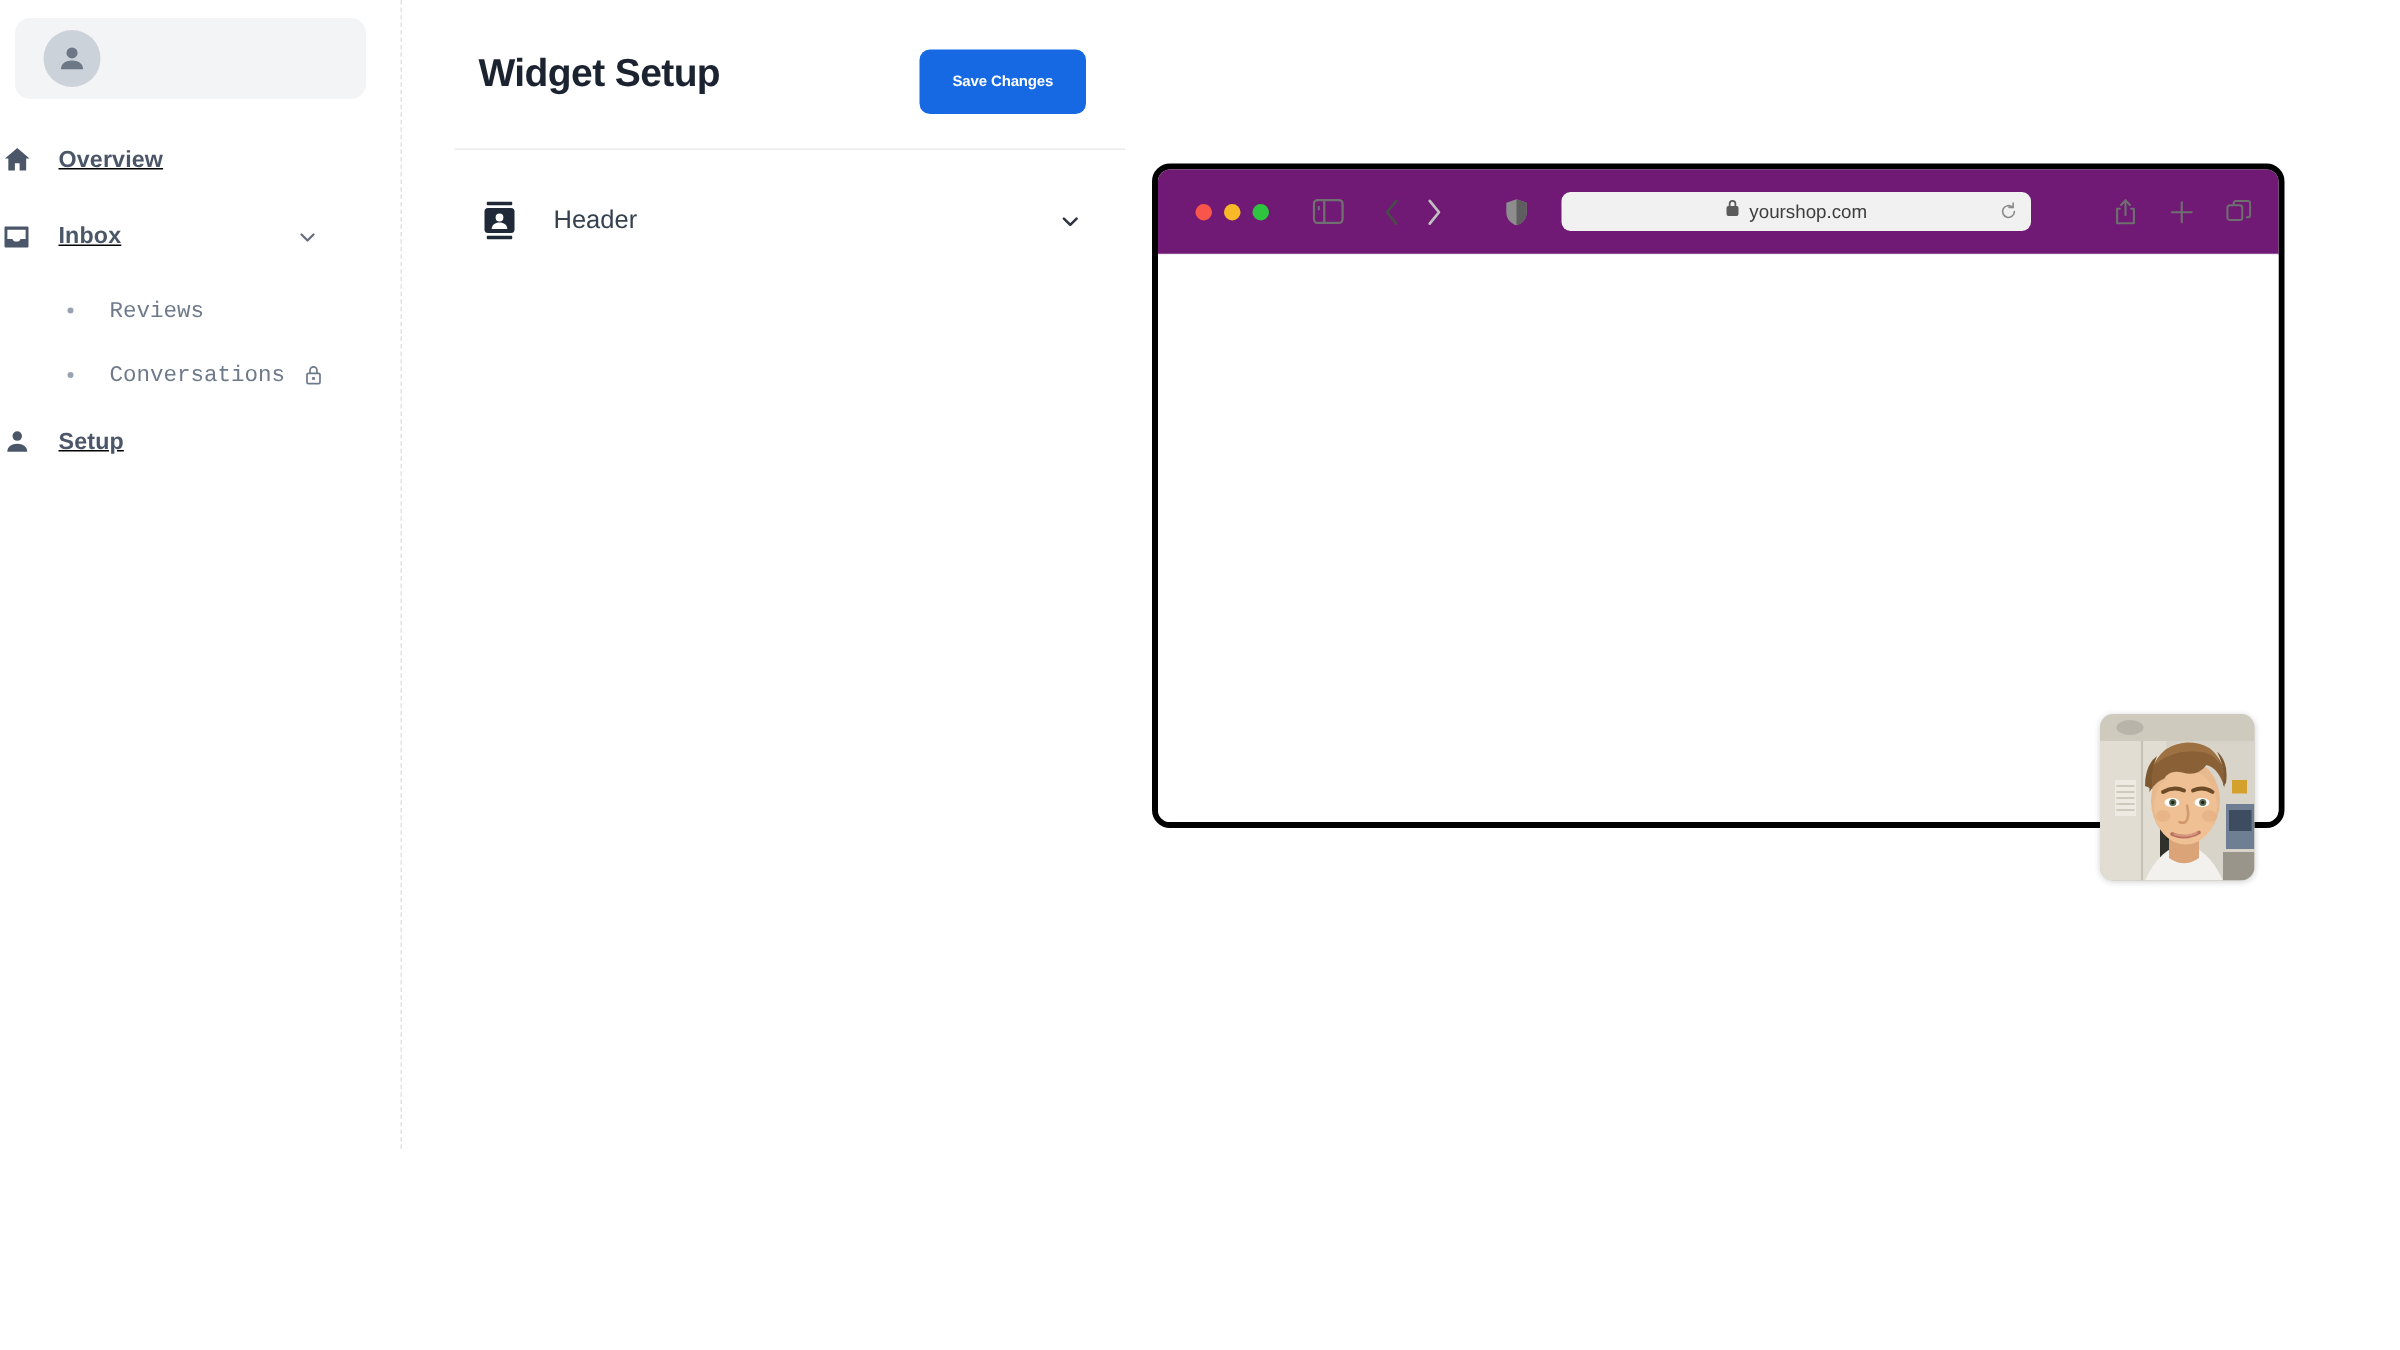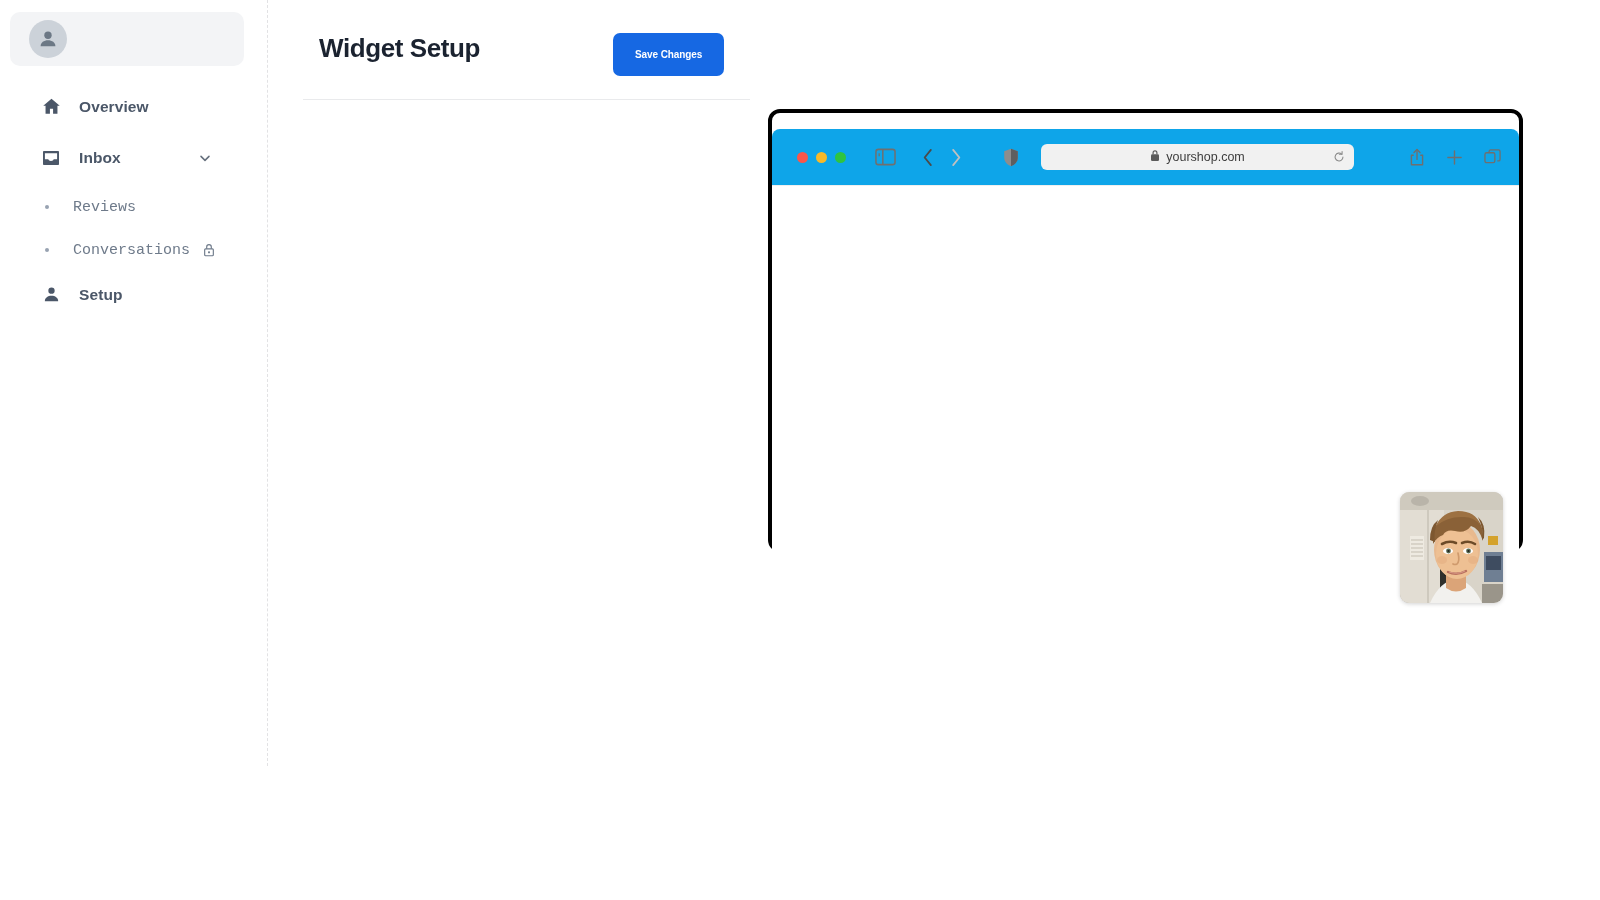"Overview" .nav-item { padding-left: 40px -> none; text-decoration: none -> underline }
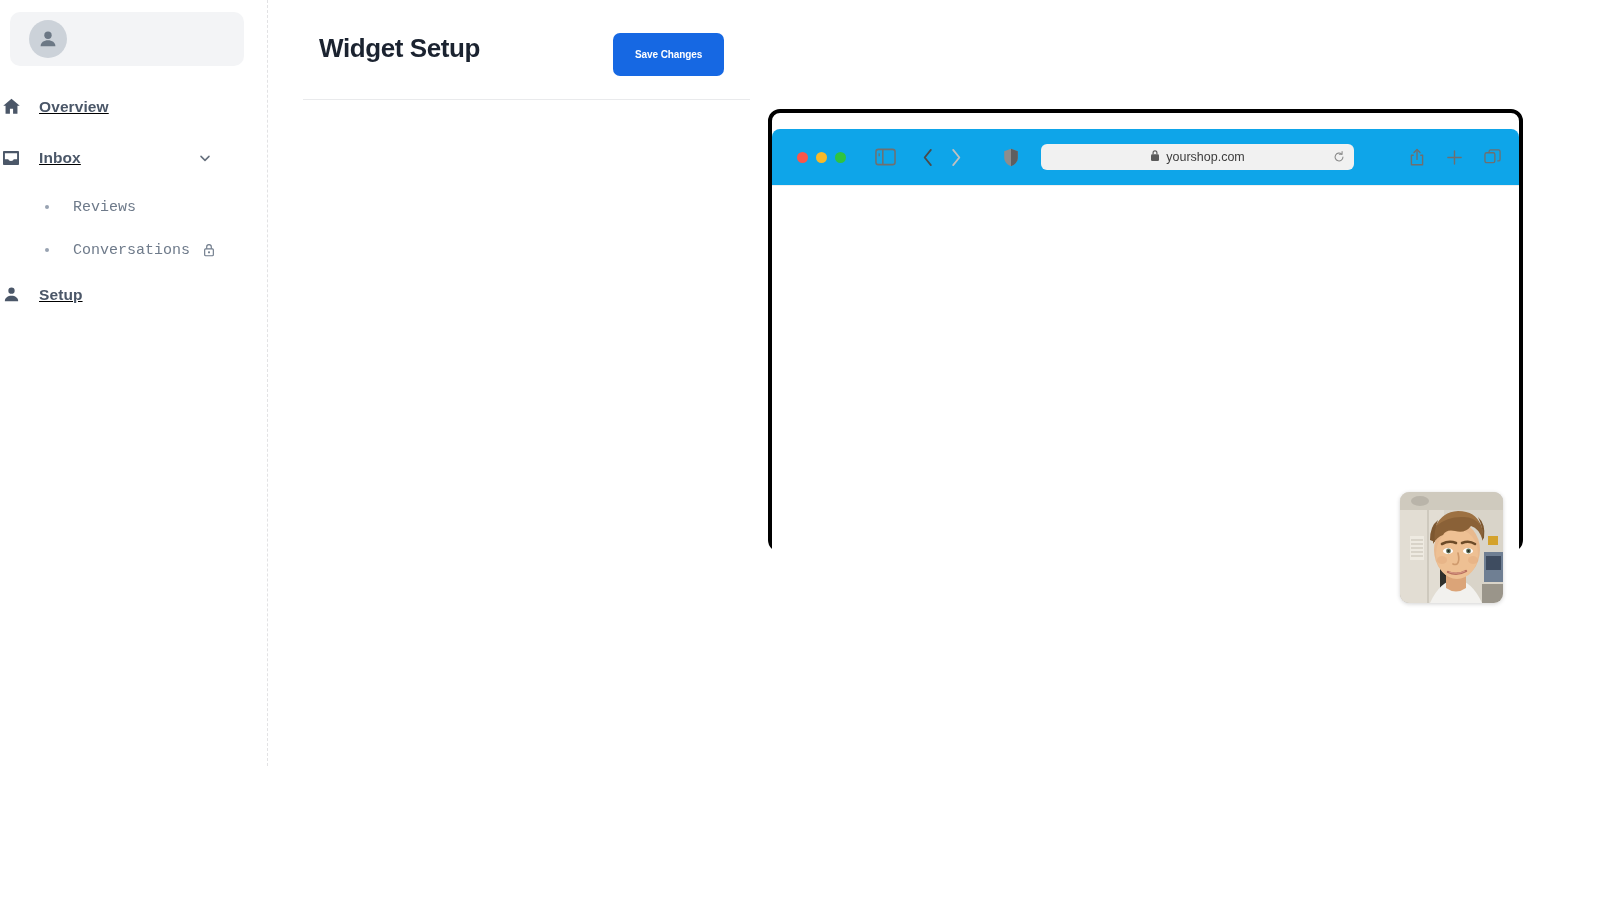"Header" div.accordion-row { html: none -> <div> <span> <svg> <rect></rect> <rect></rect> <rect></rect> <circle></circle> <path></path> </svg> </span> <span>Header</span> <span> <svg> <polyline></polyline> </svg> </span> </div> }
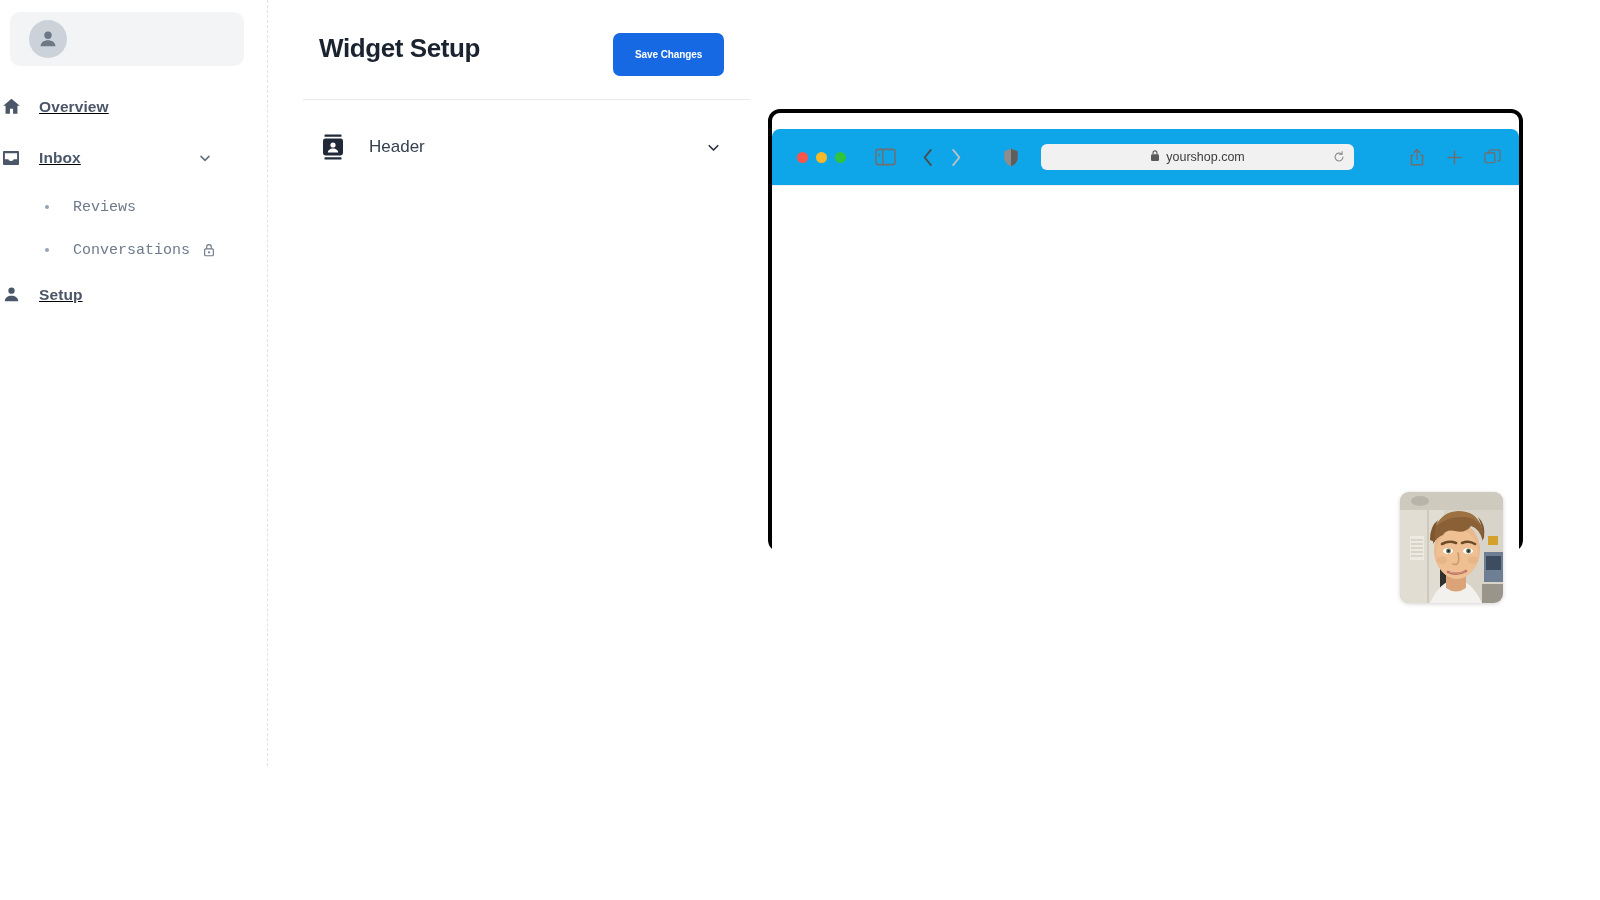"yourshop.com" .browser-toolbar { background: #0ea5e9 -> #701a75; margin-top: 16px -> none }
